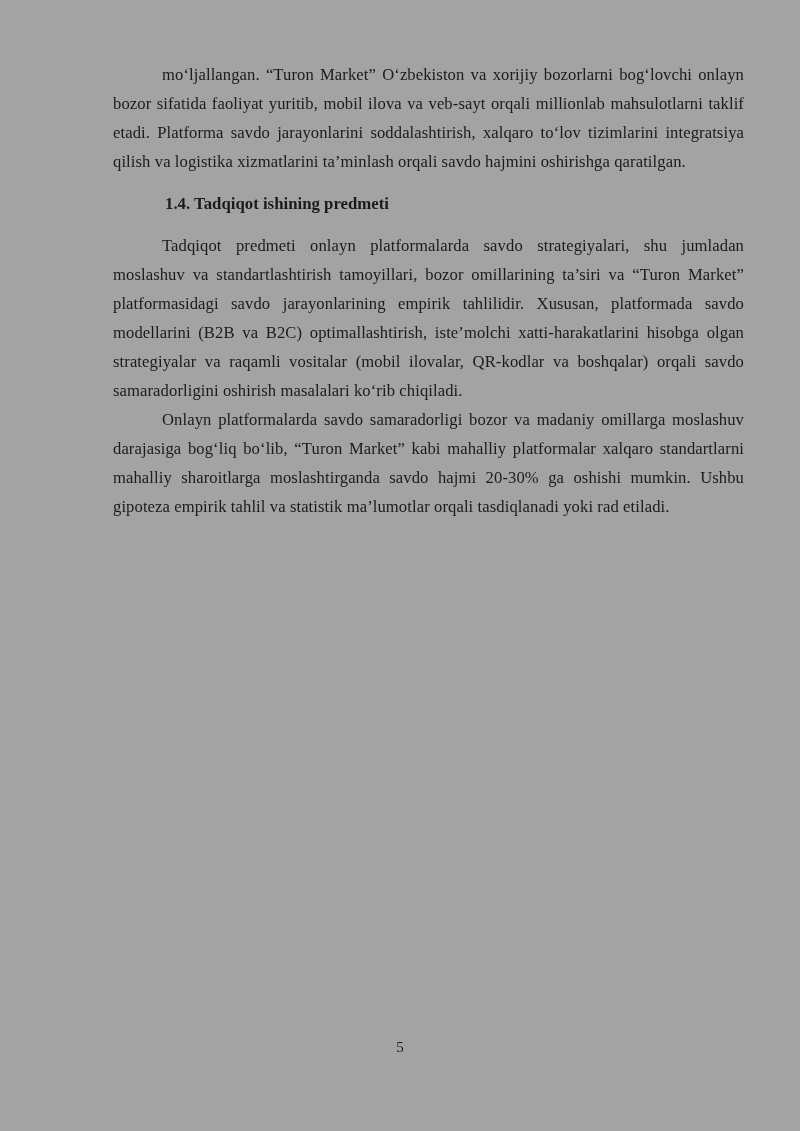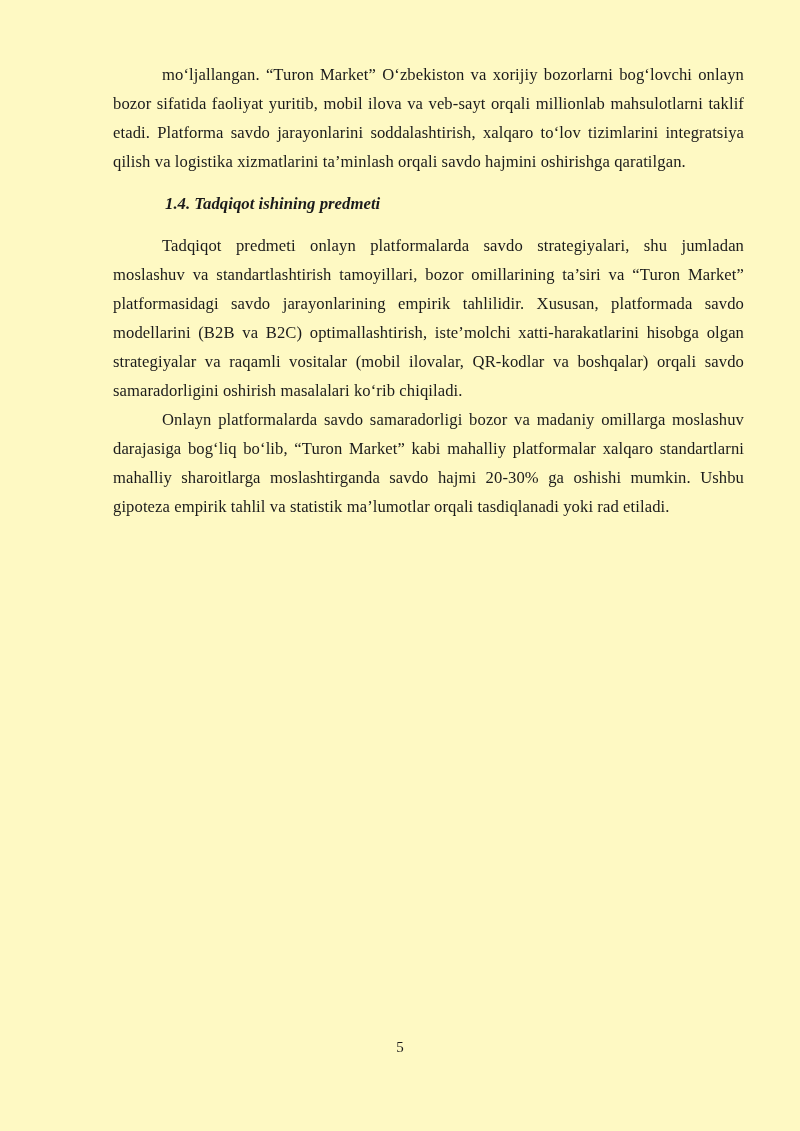"mo‘ljallangan. “Turon Market”" .page { background: #fef9c3 -> #a3a3a3 }
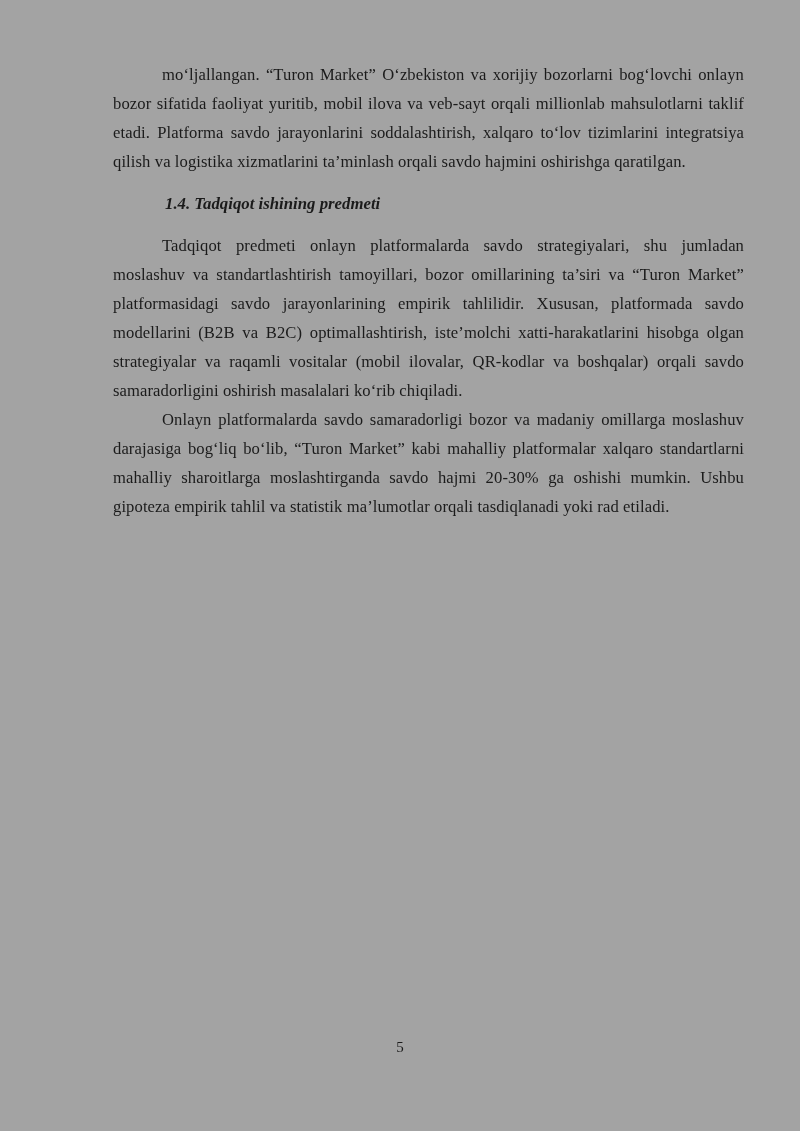"1.4. Tadqiqot ishining predmeti" .heading { font-style: italic -> none }
